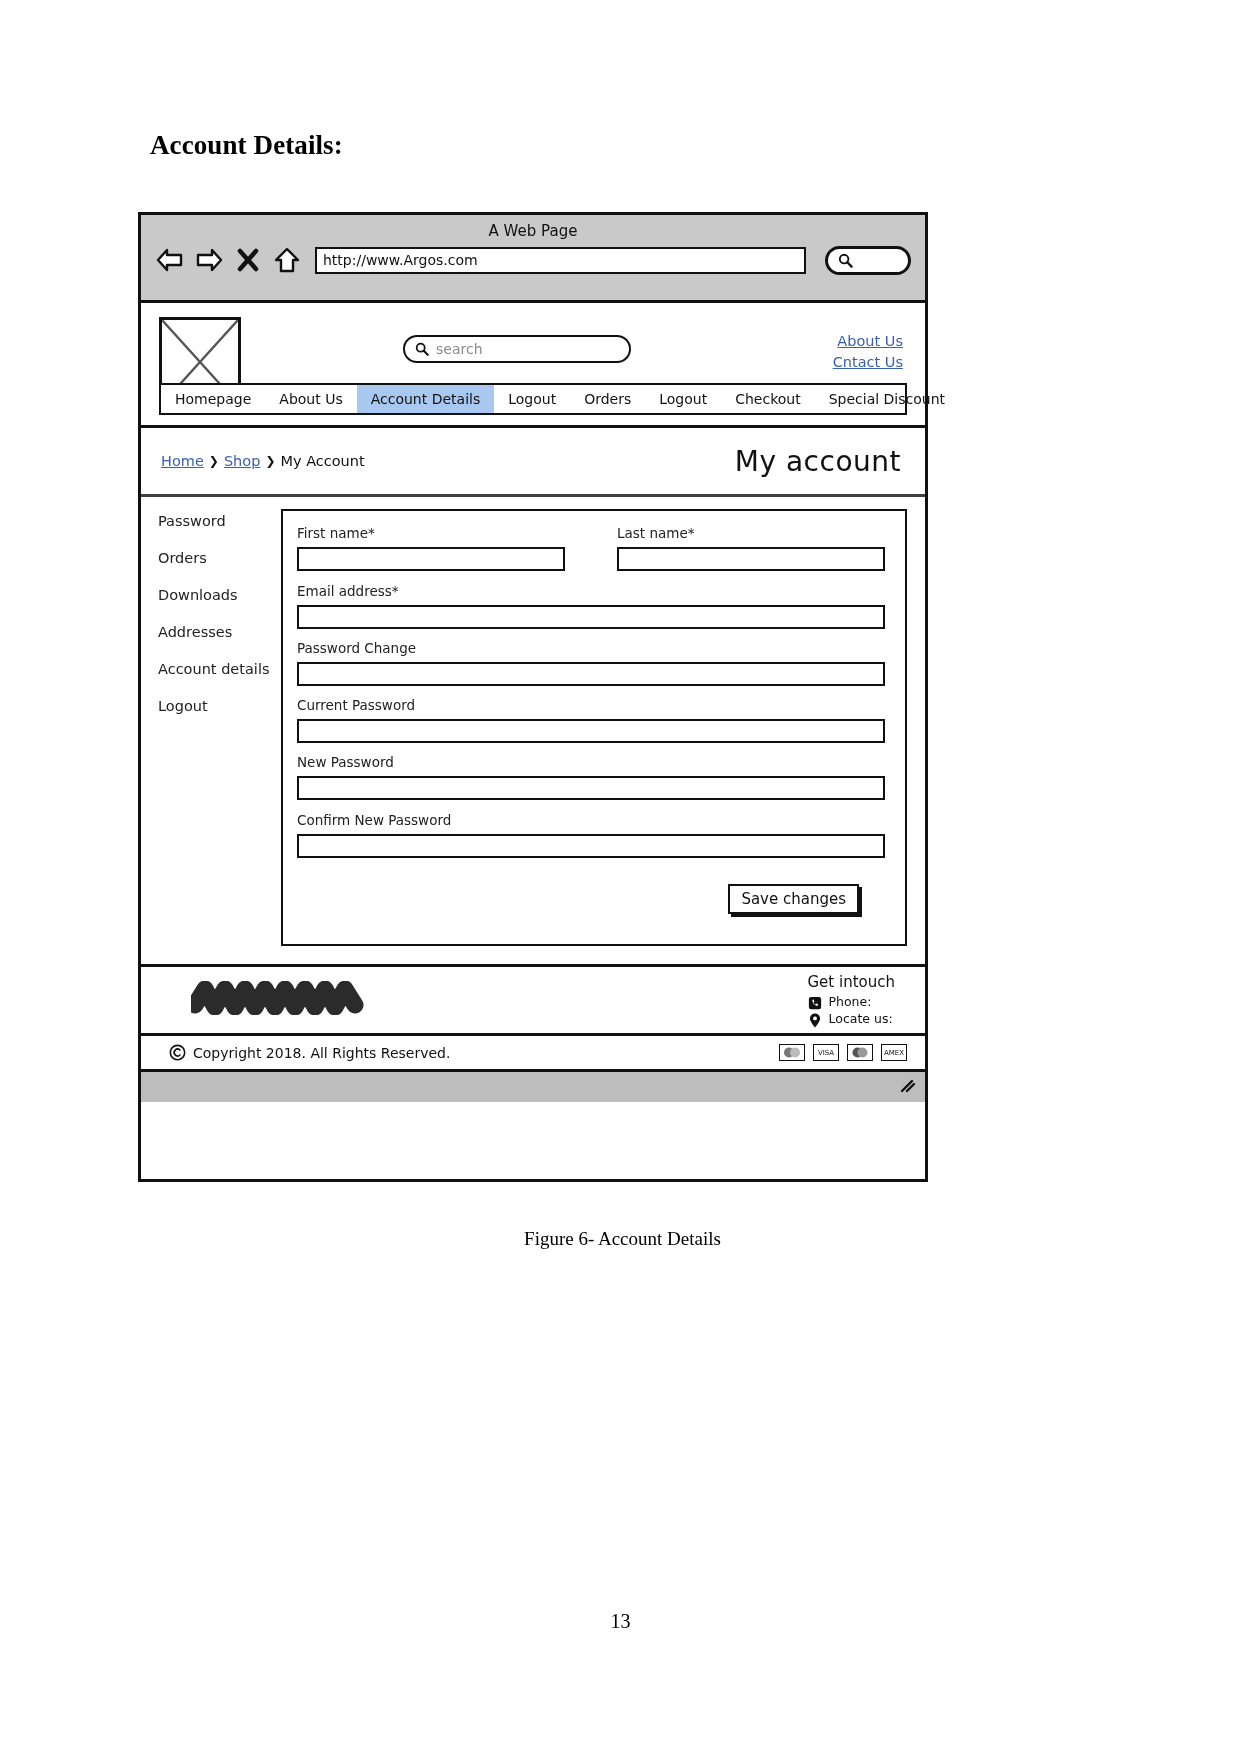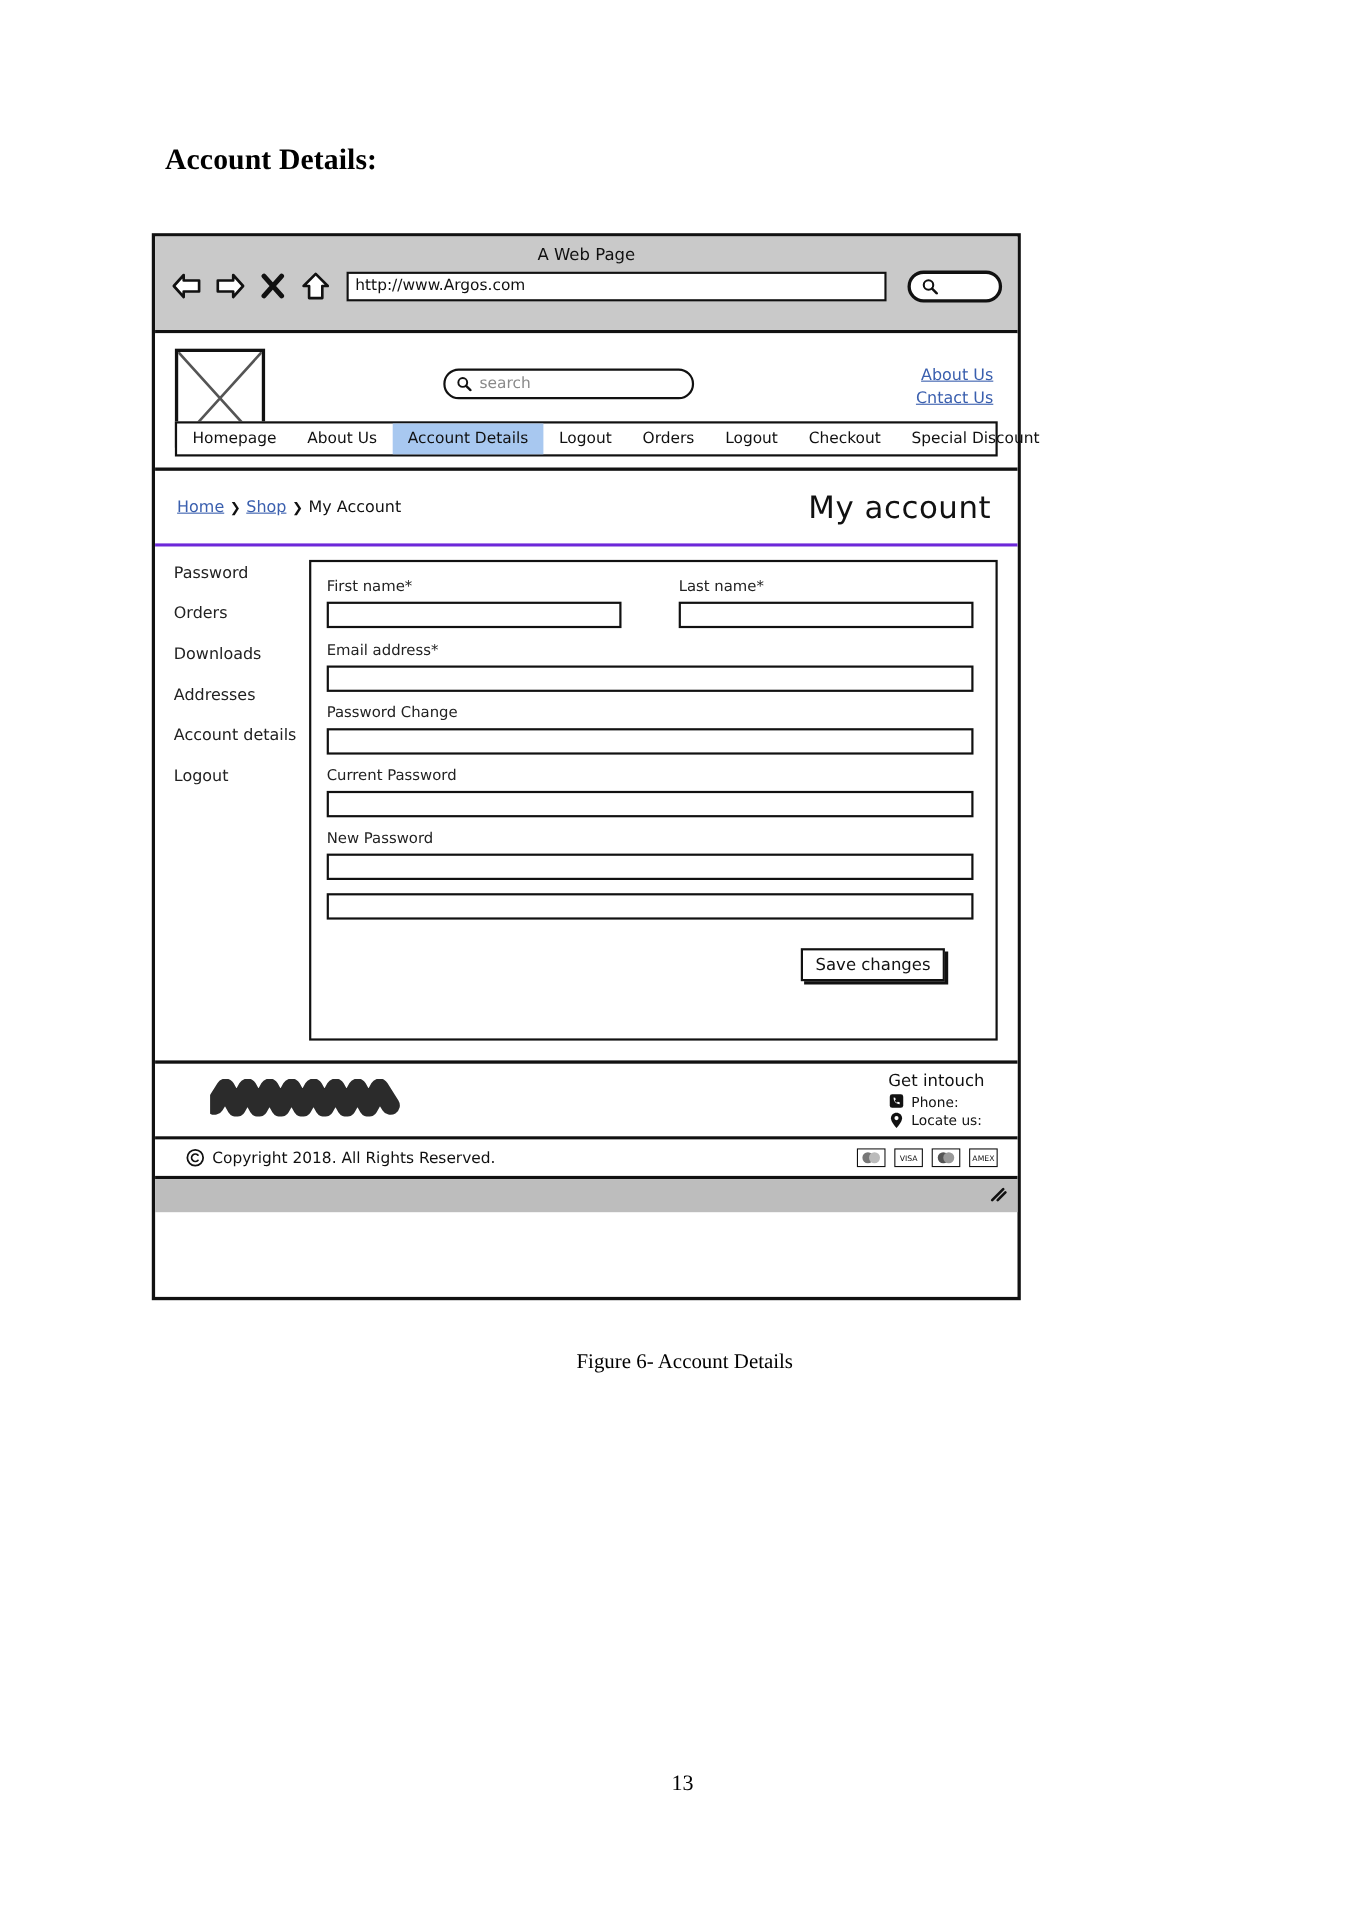"Home" .crumb-band { border-bottom: 3px solid #6d28d9 -> 3px solid #404040 }
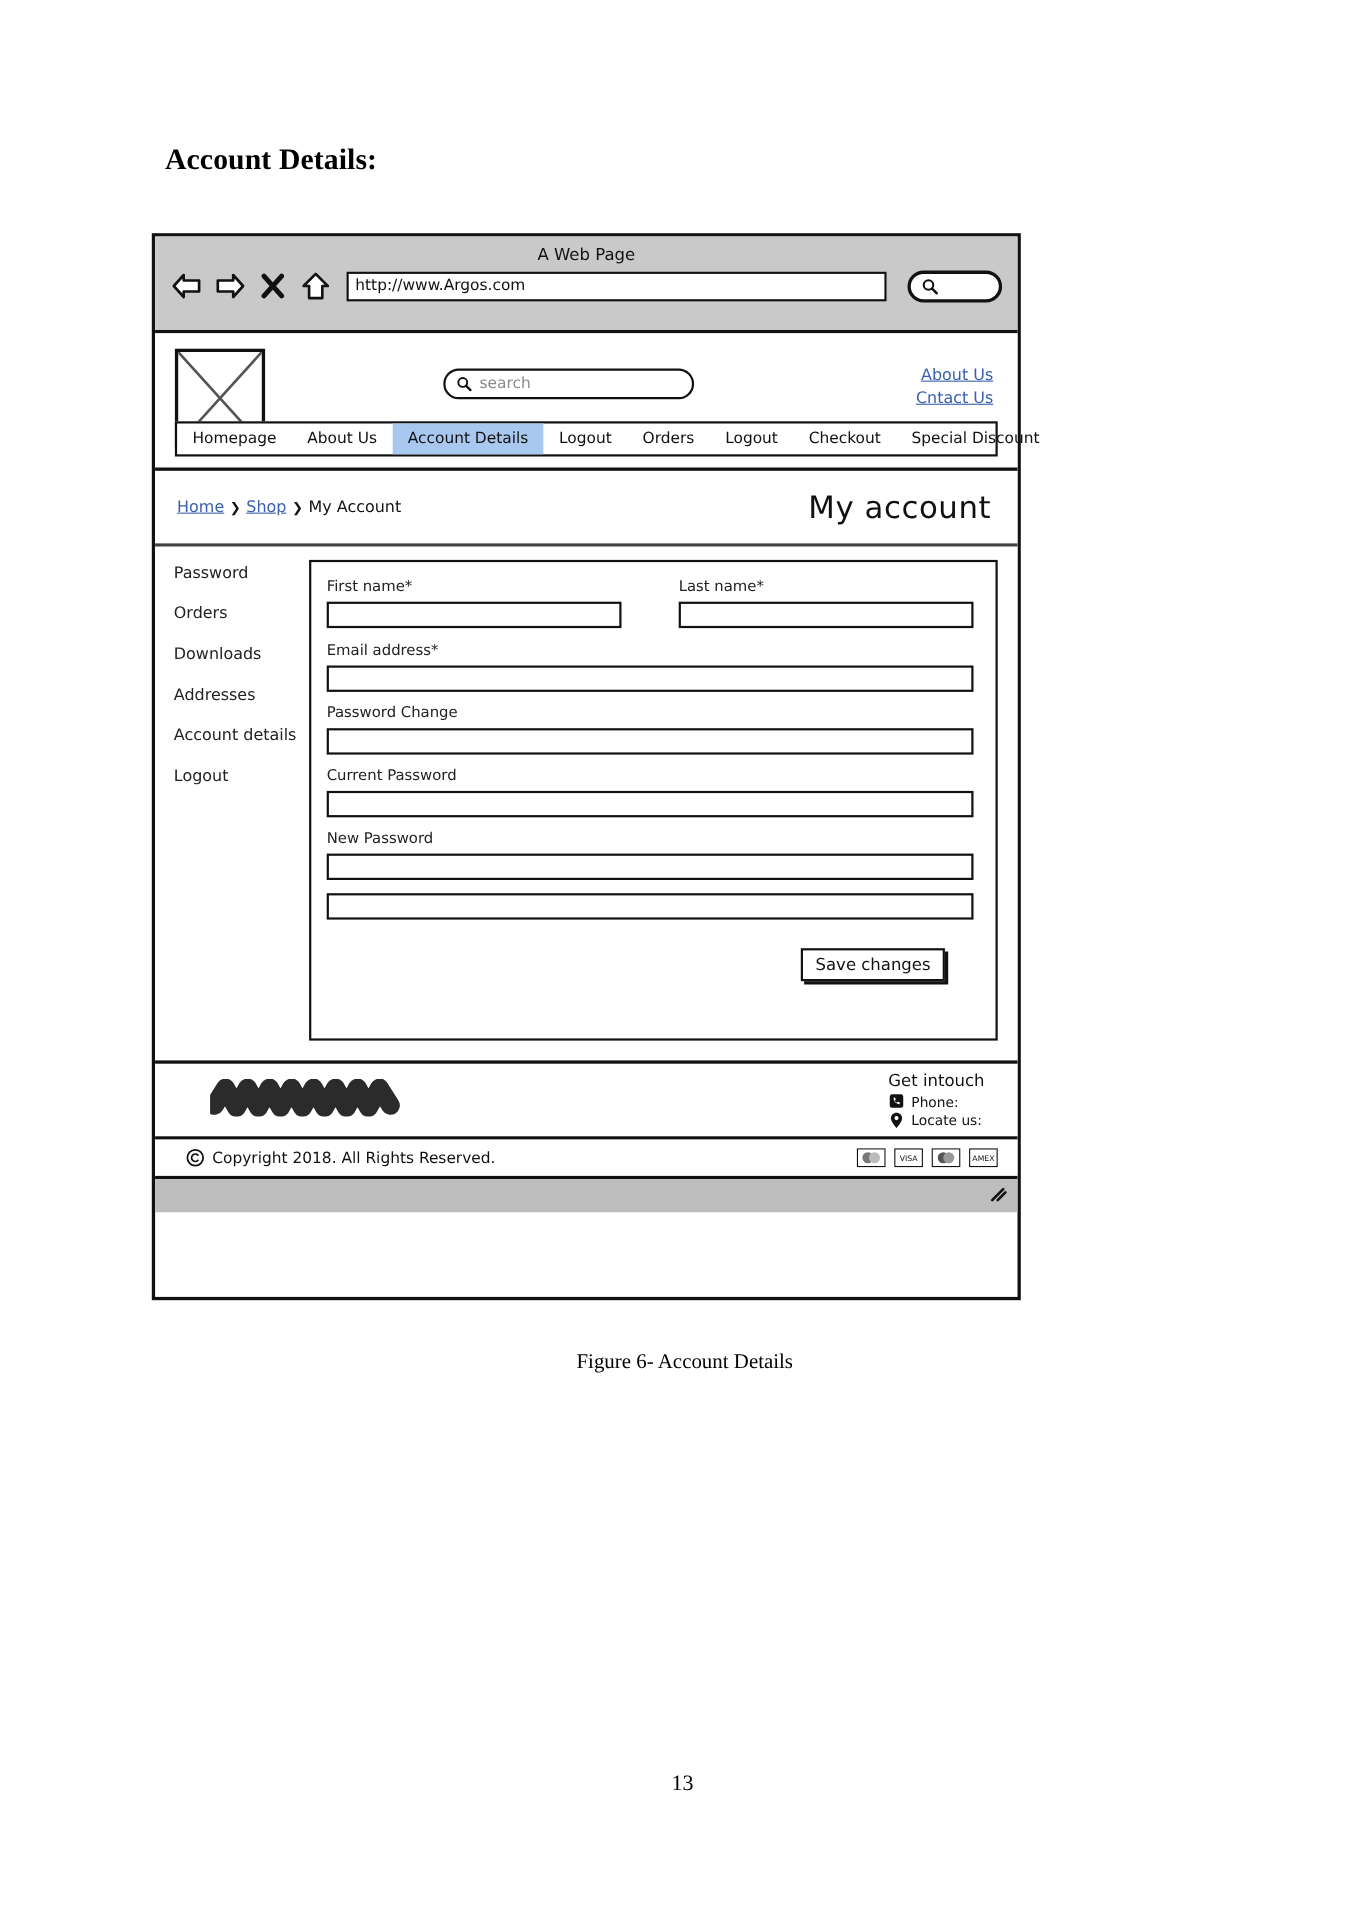"Confirm New Password" div.field-label { html: none -> <div>Confirm New Password</div> }
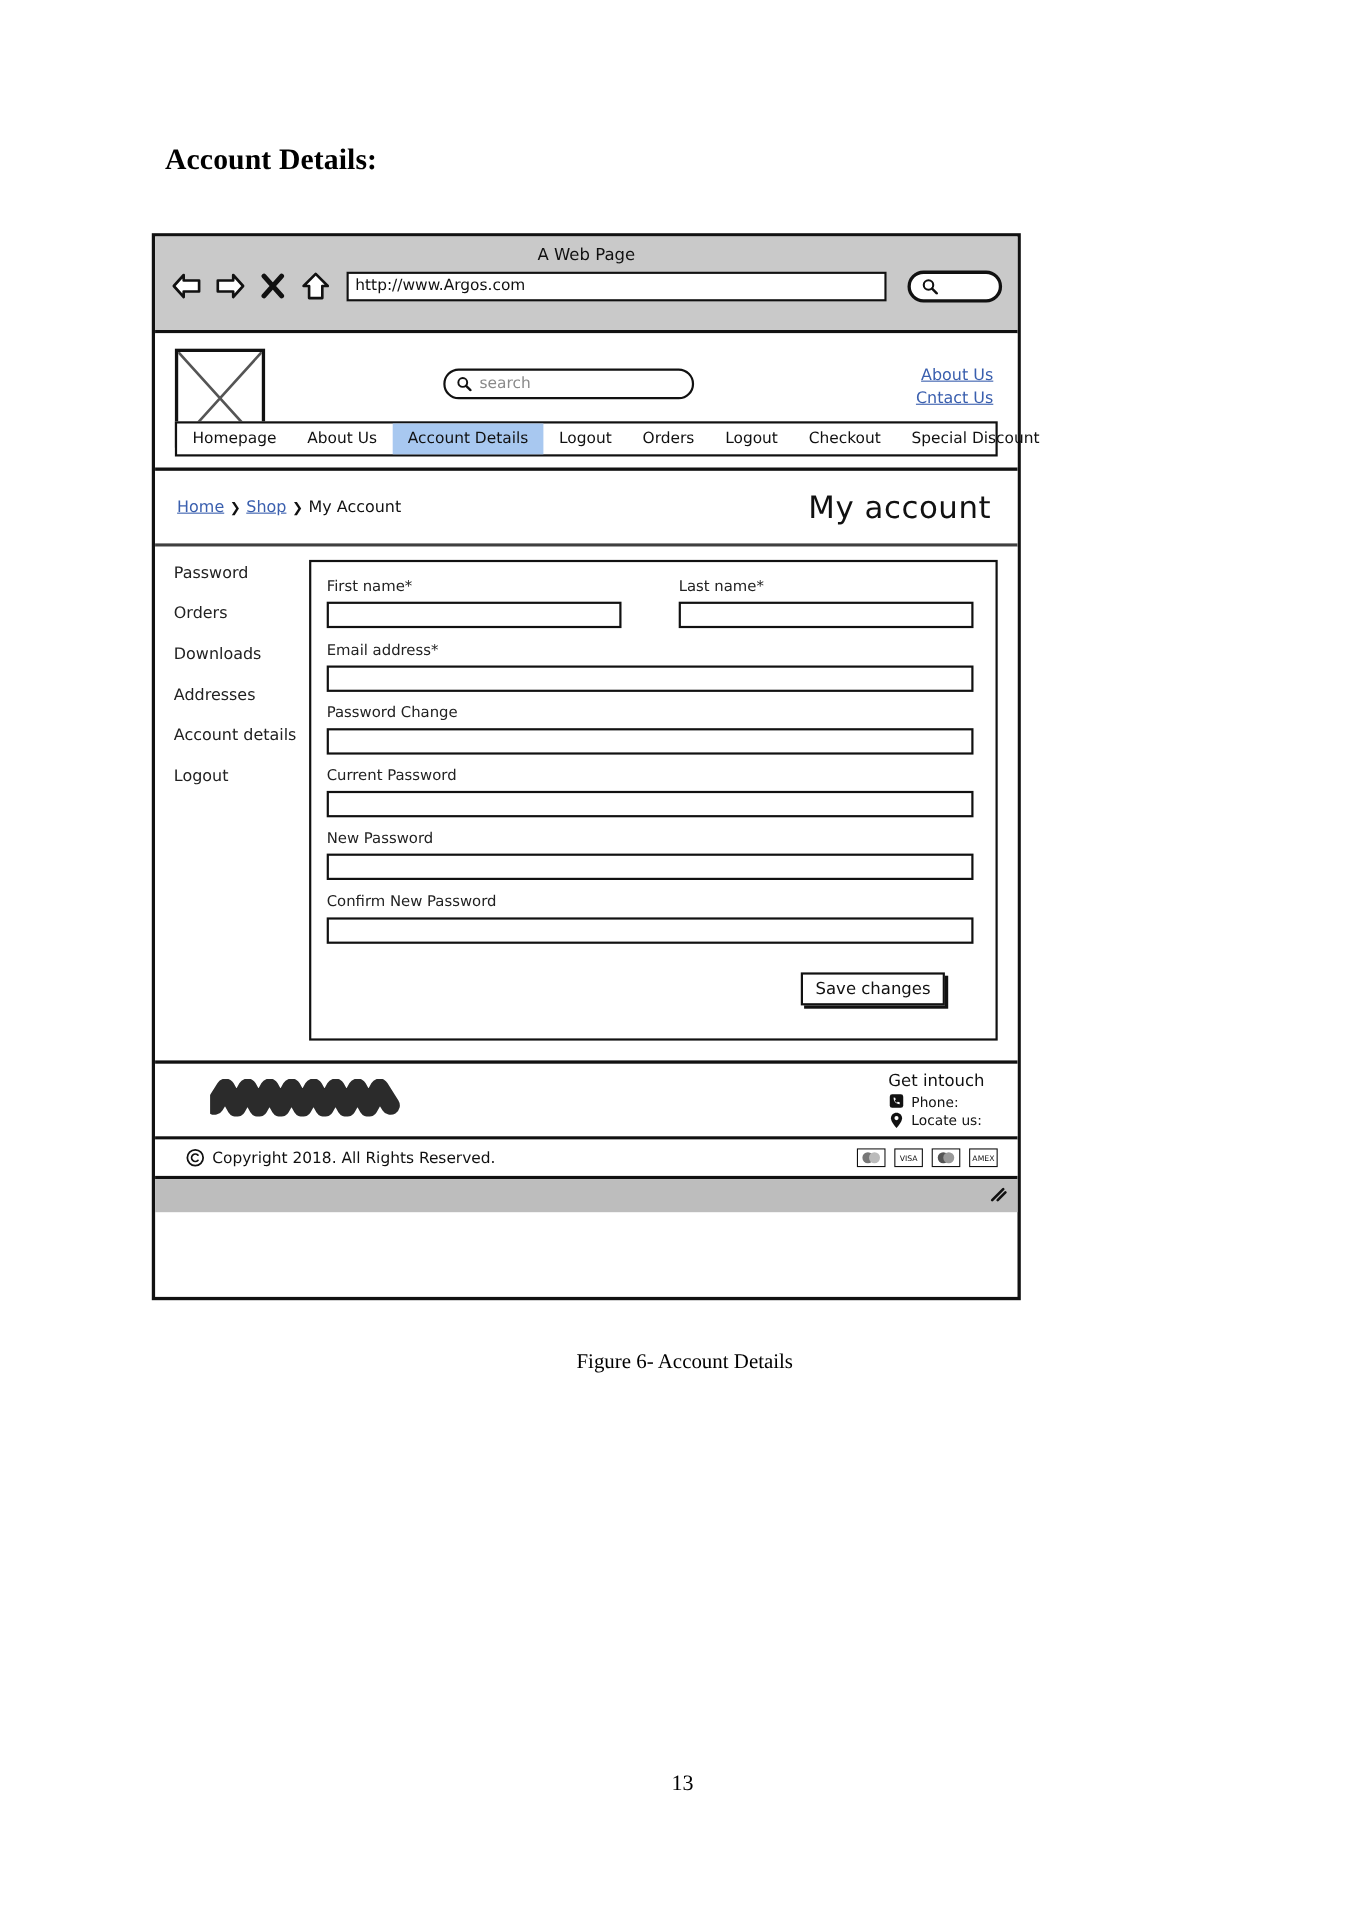"Phone:" .gi-row { align-items: flex-start -> flex-end }
